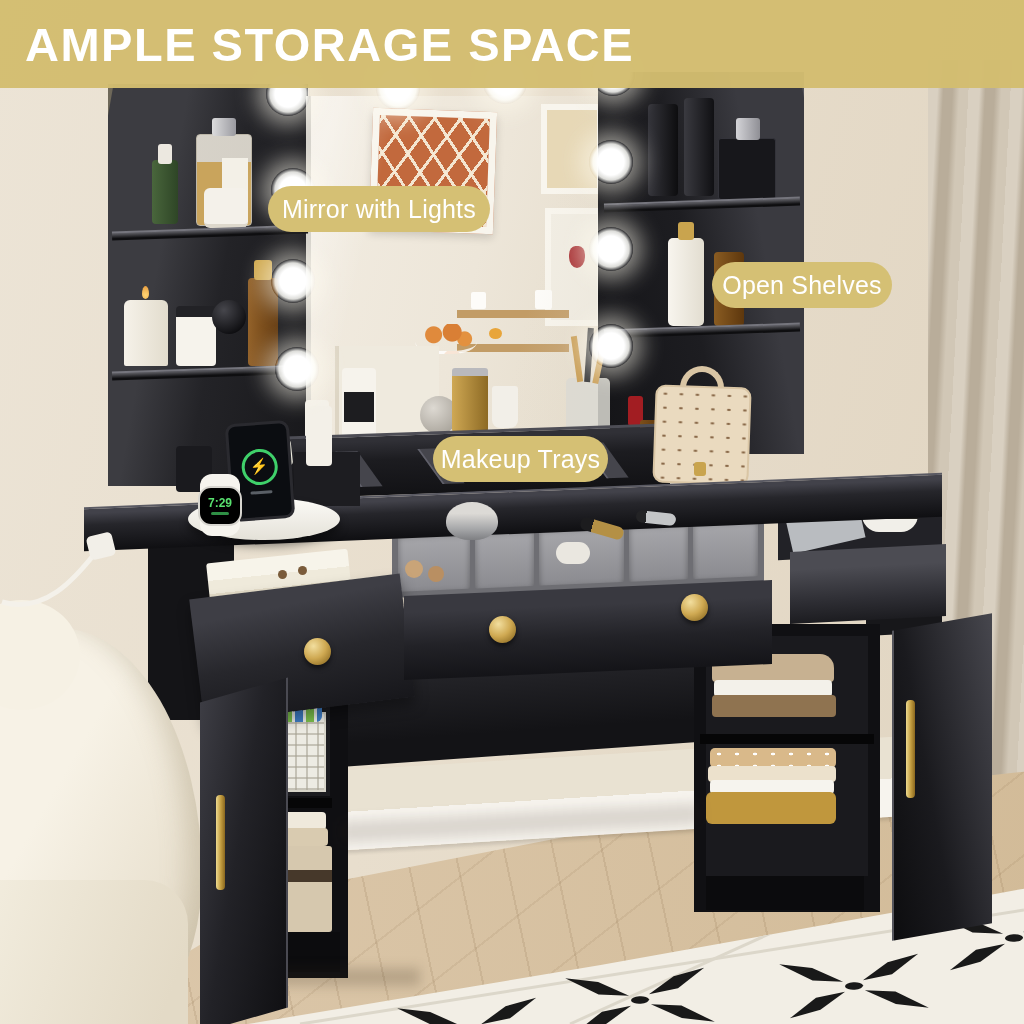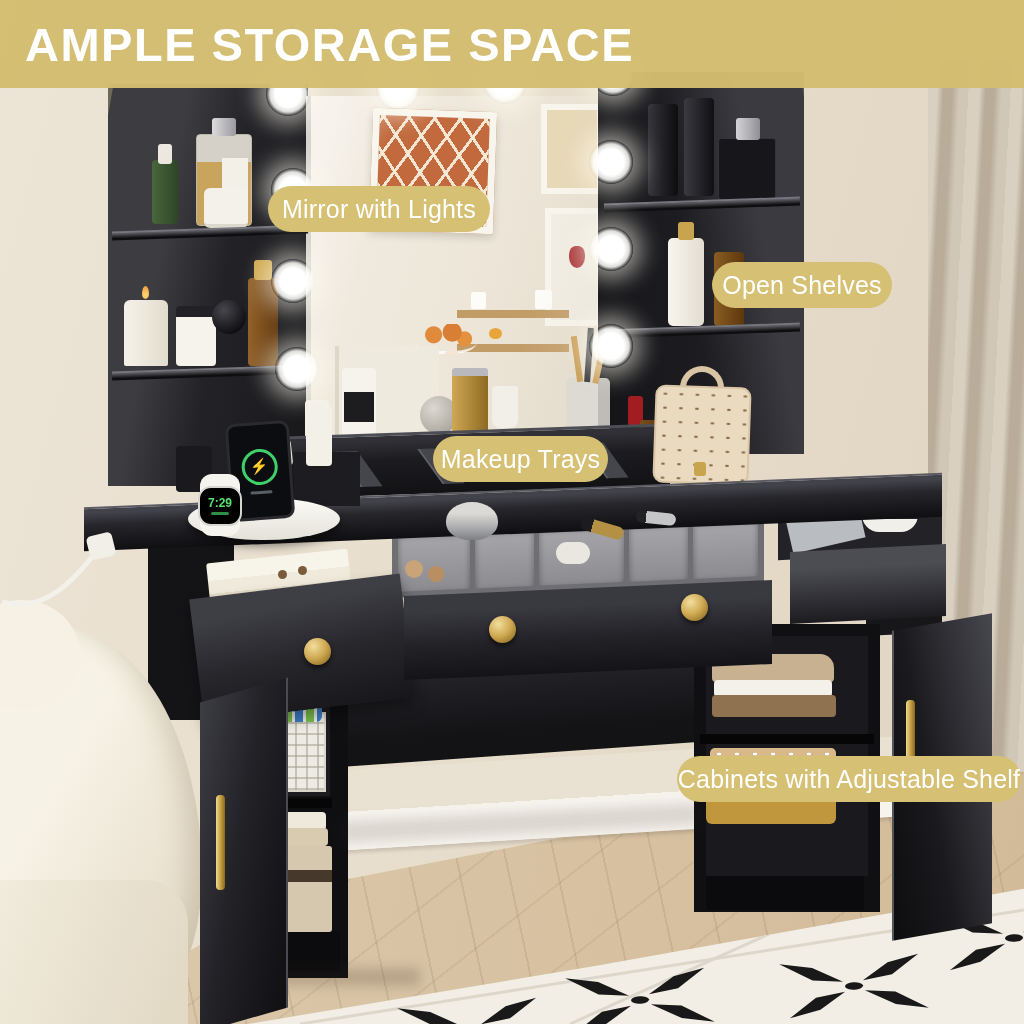"Cabinets with Adjustable Shelf" div.pill { html: <div>Cabinets with Adjustable Shelf</div> -> none }
